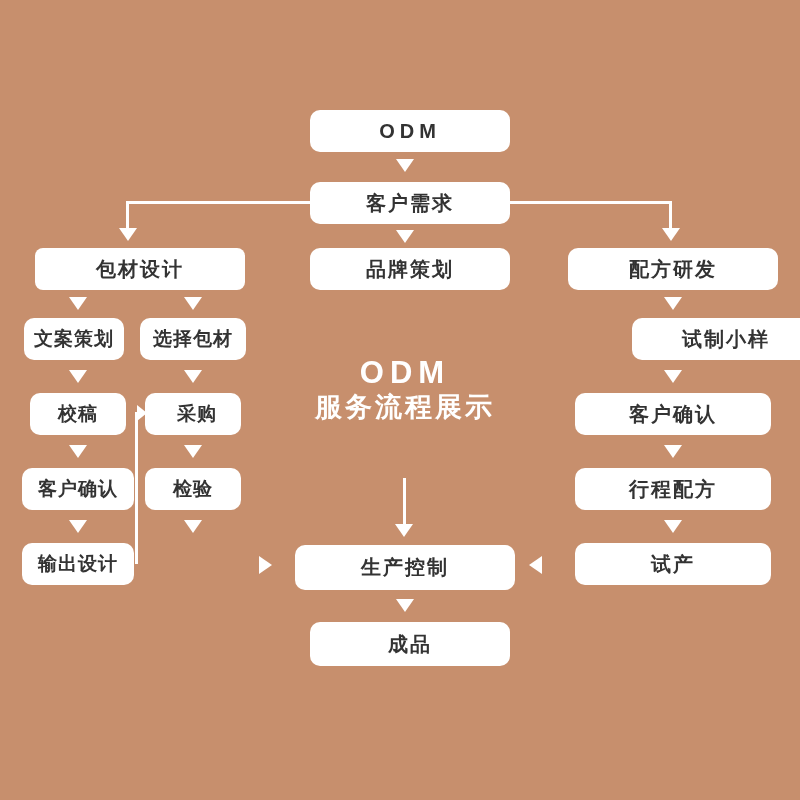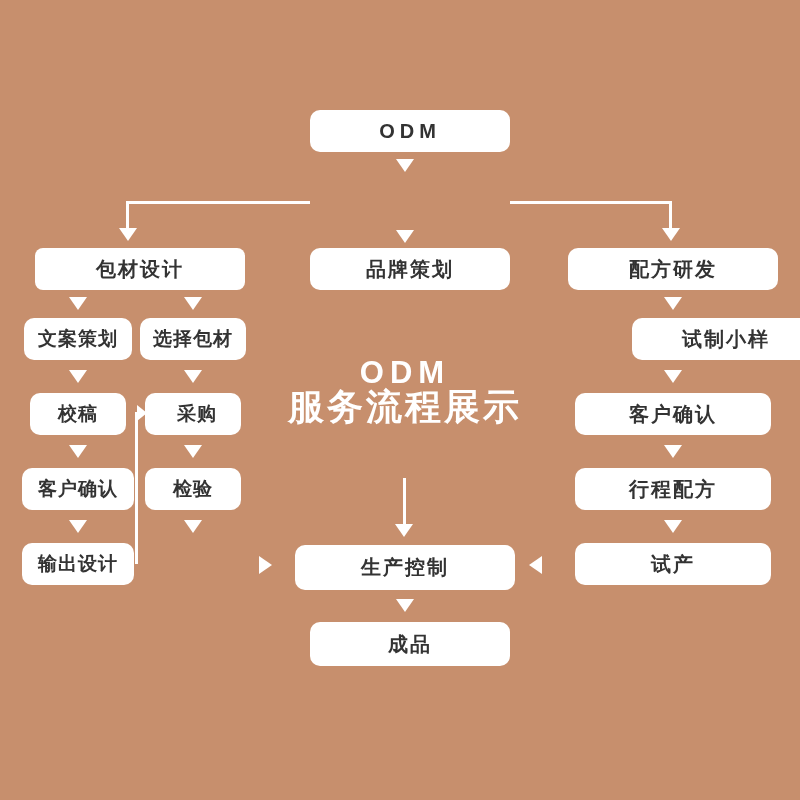"客户需求" div.node { html: none -> <div>客户需求</div> }
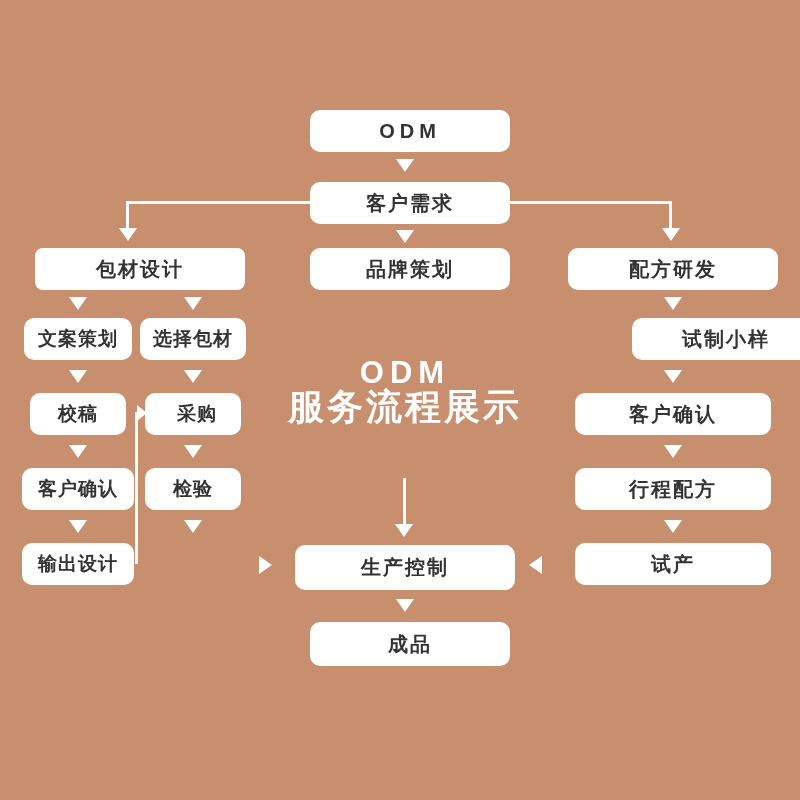"文案策划" div.node { width: 108px -> 100px }
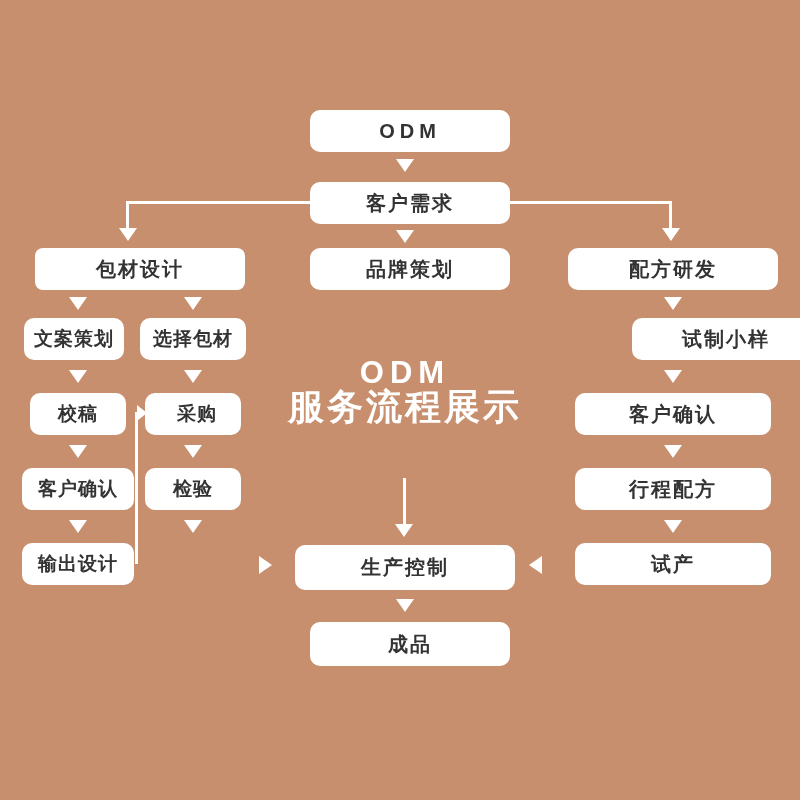"服务流程展示" .center-title .t2 { font-size: 36px -> 27px }
